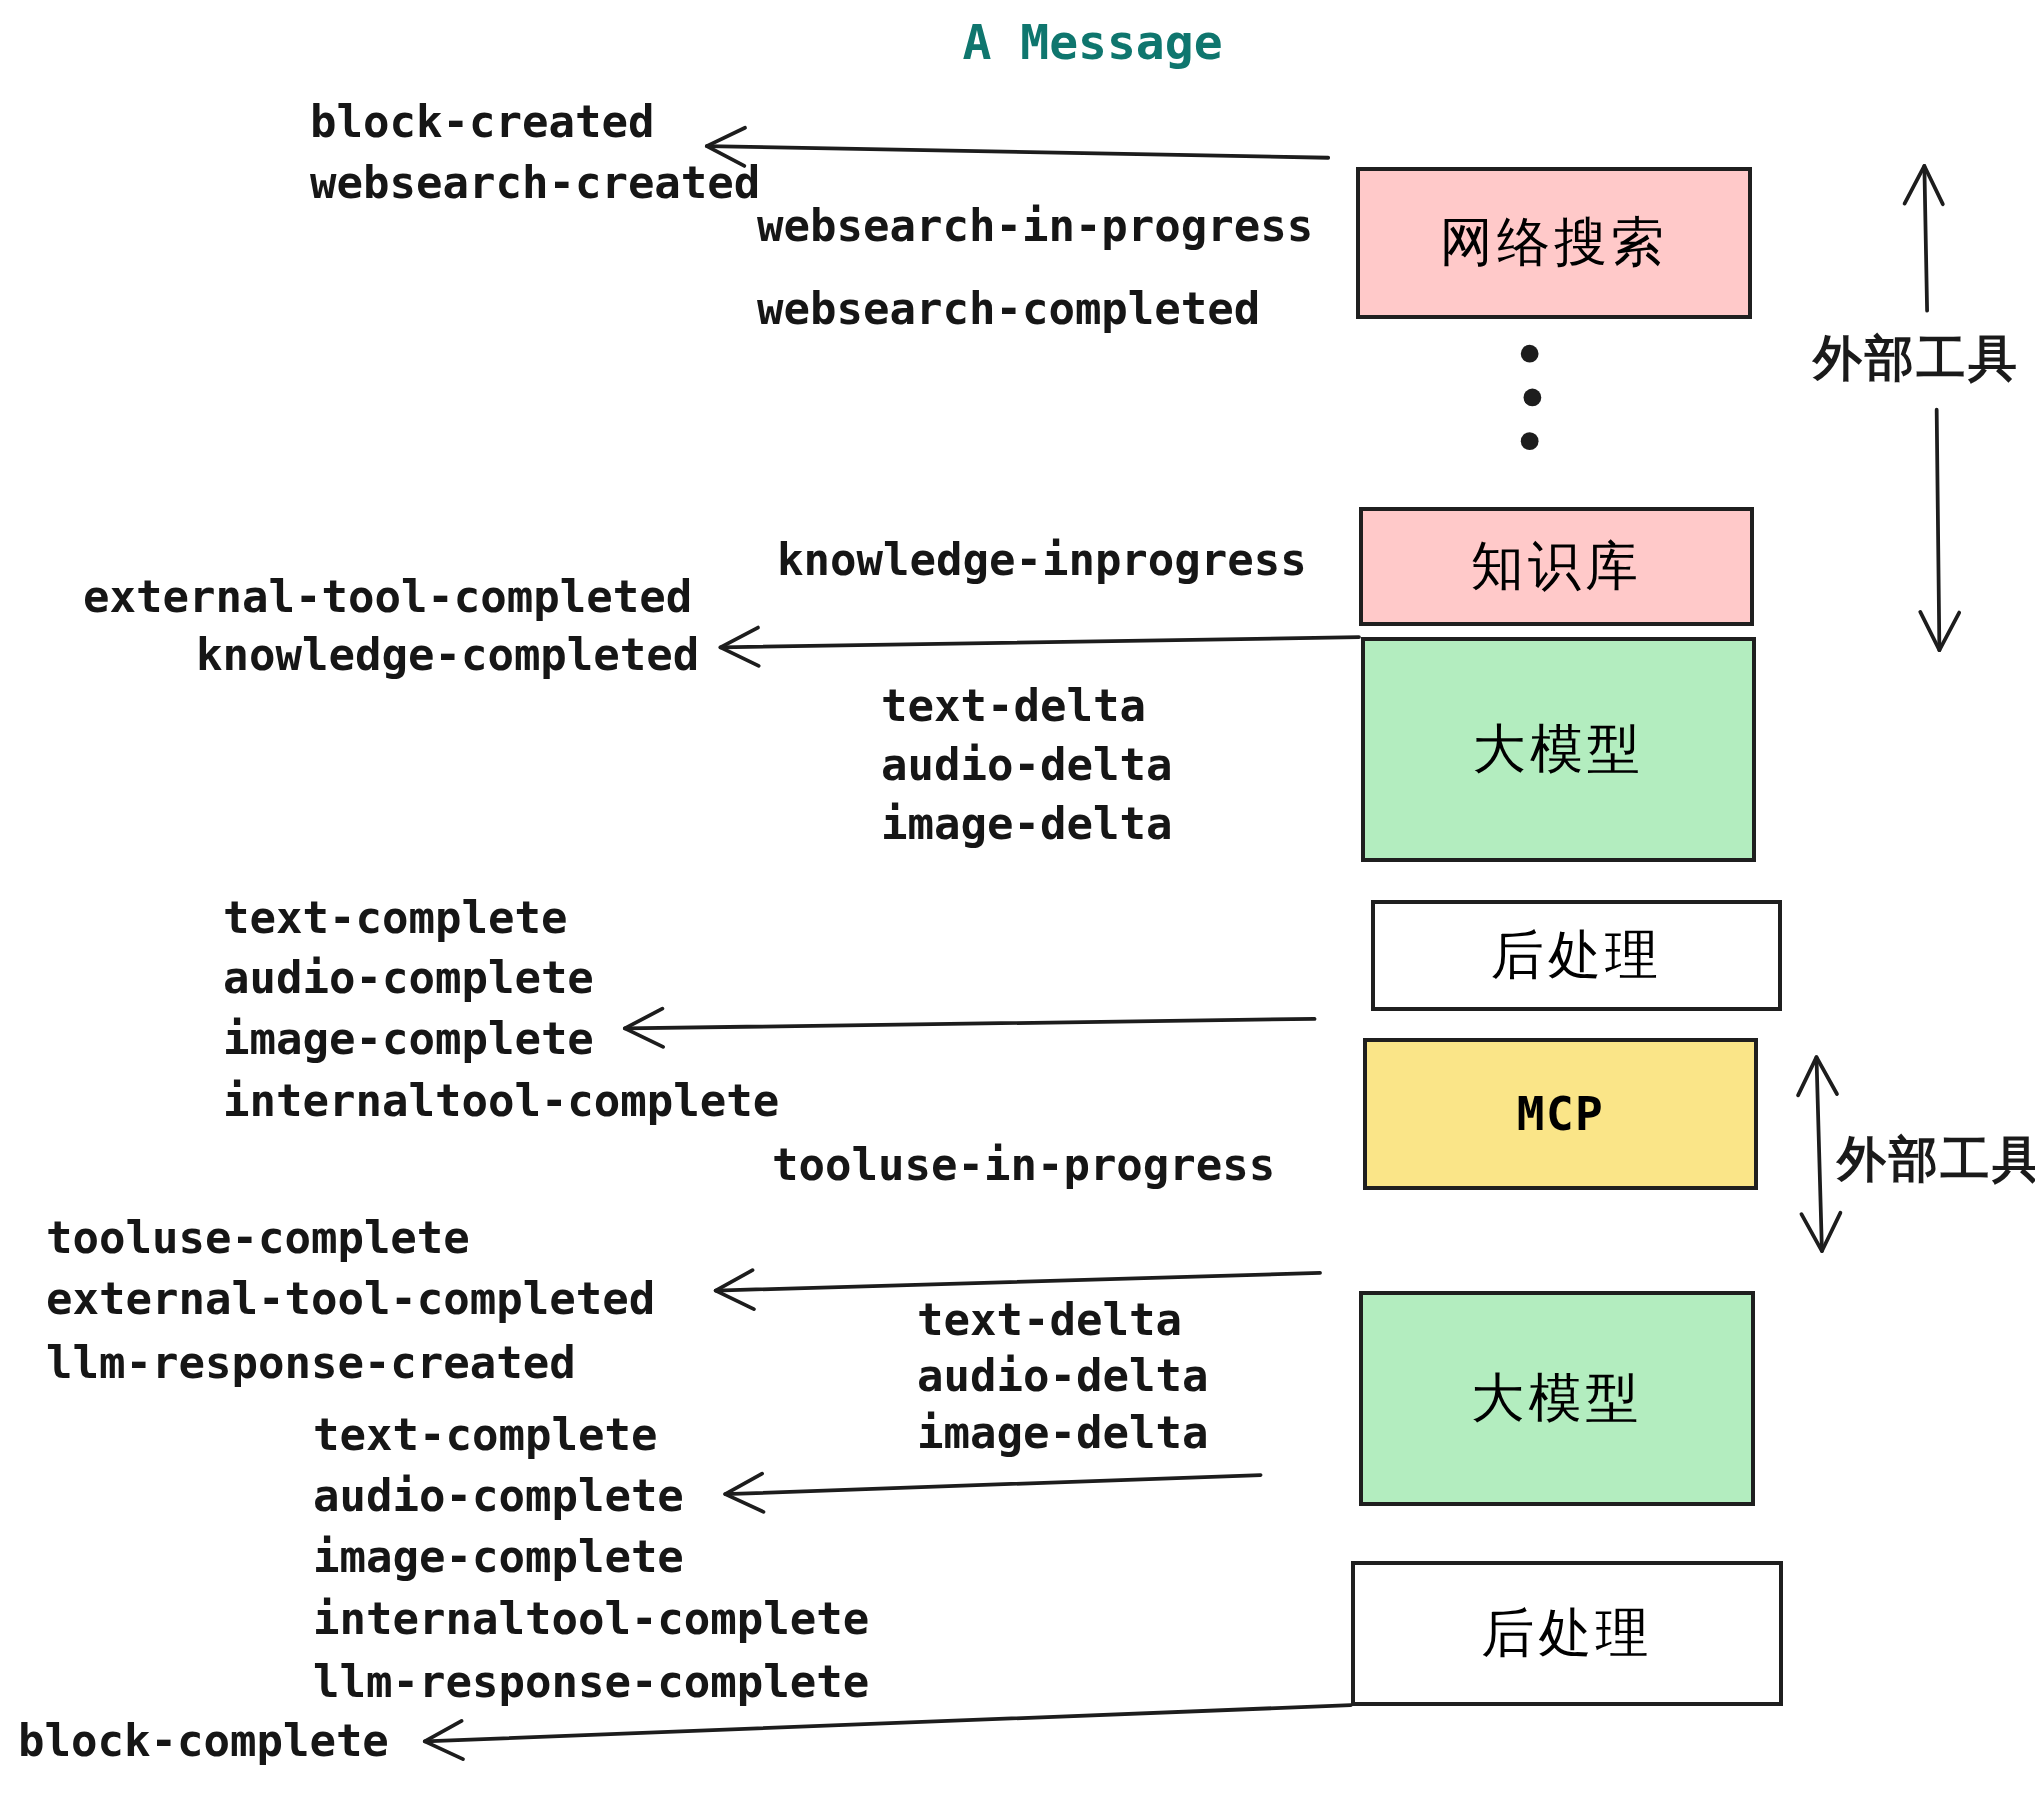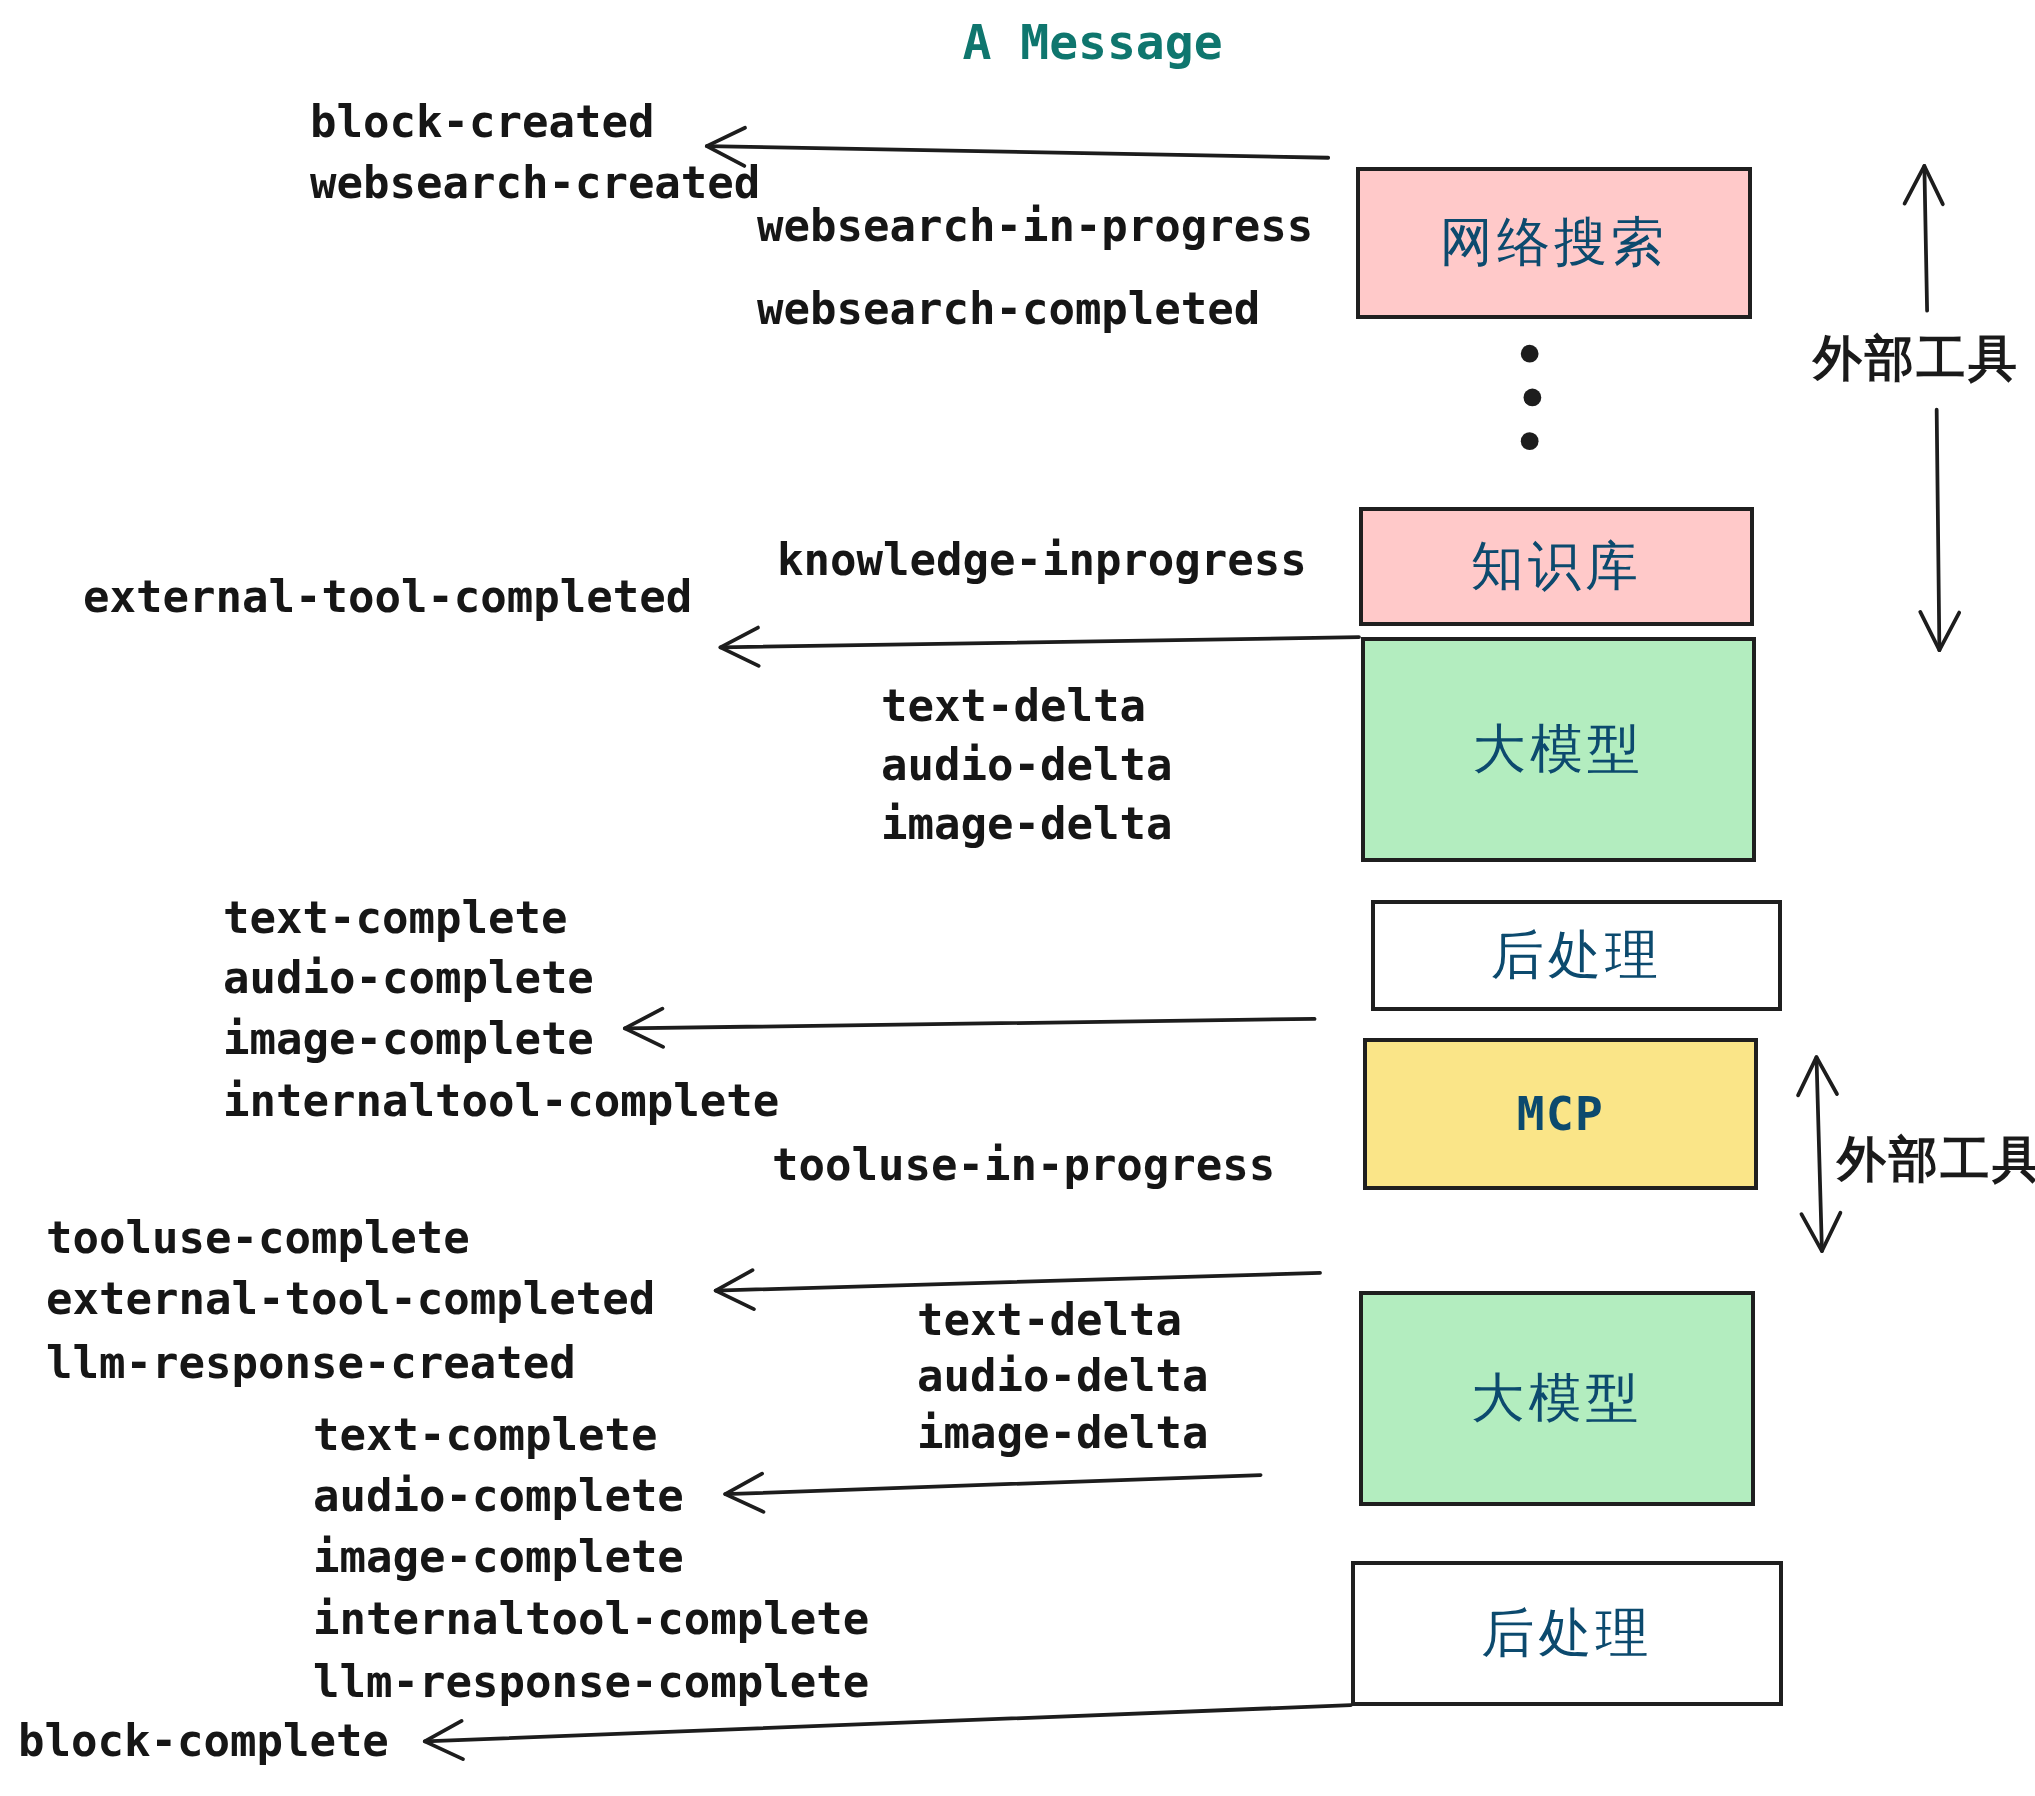"网络搜索" .node-label { color: #0c4a6e -> #000000 }
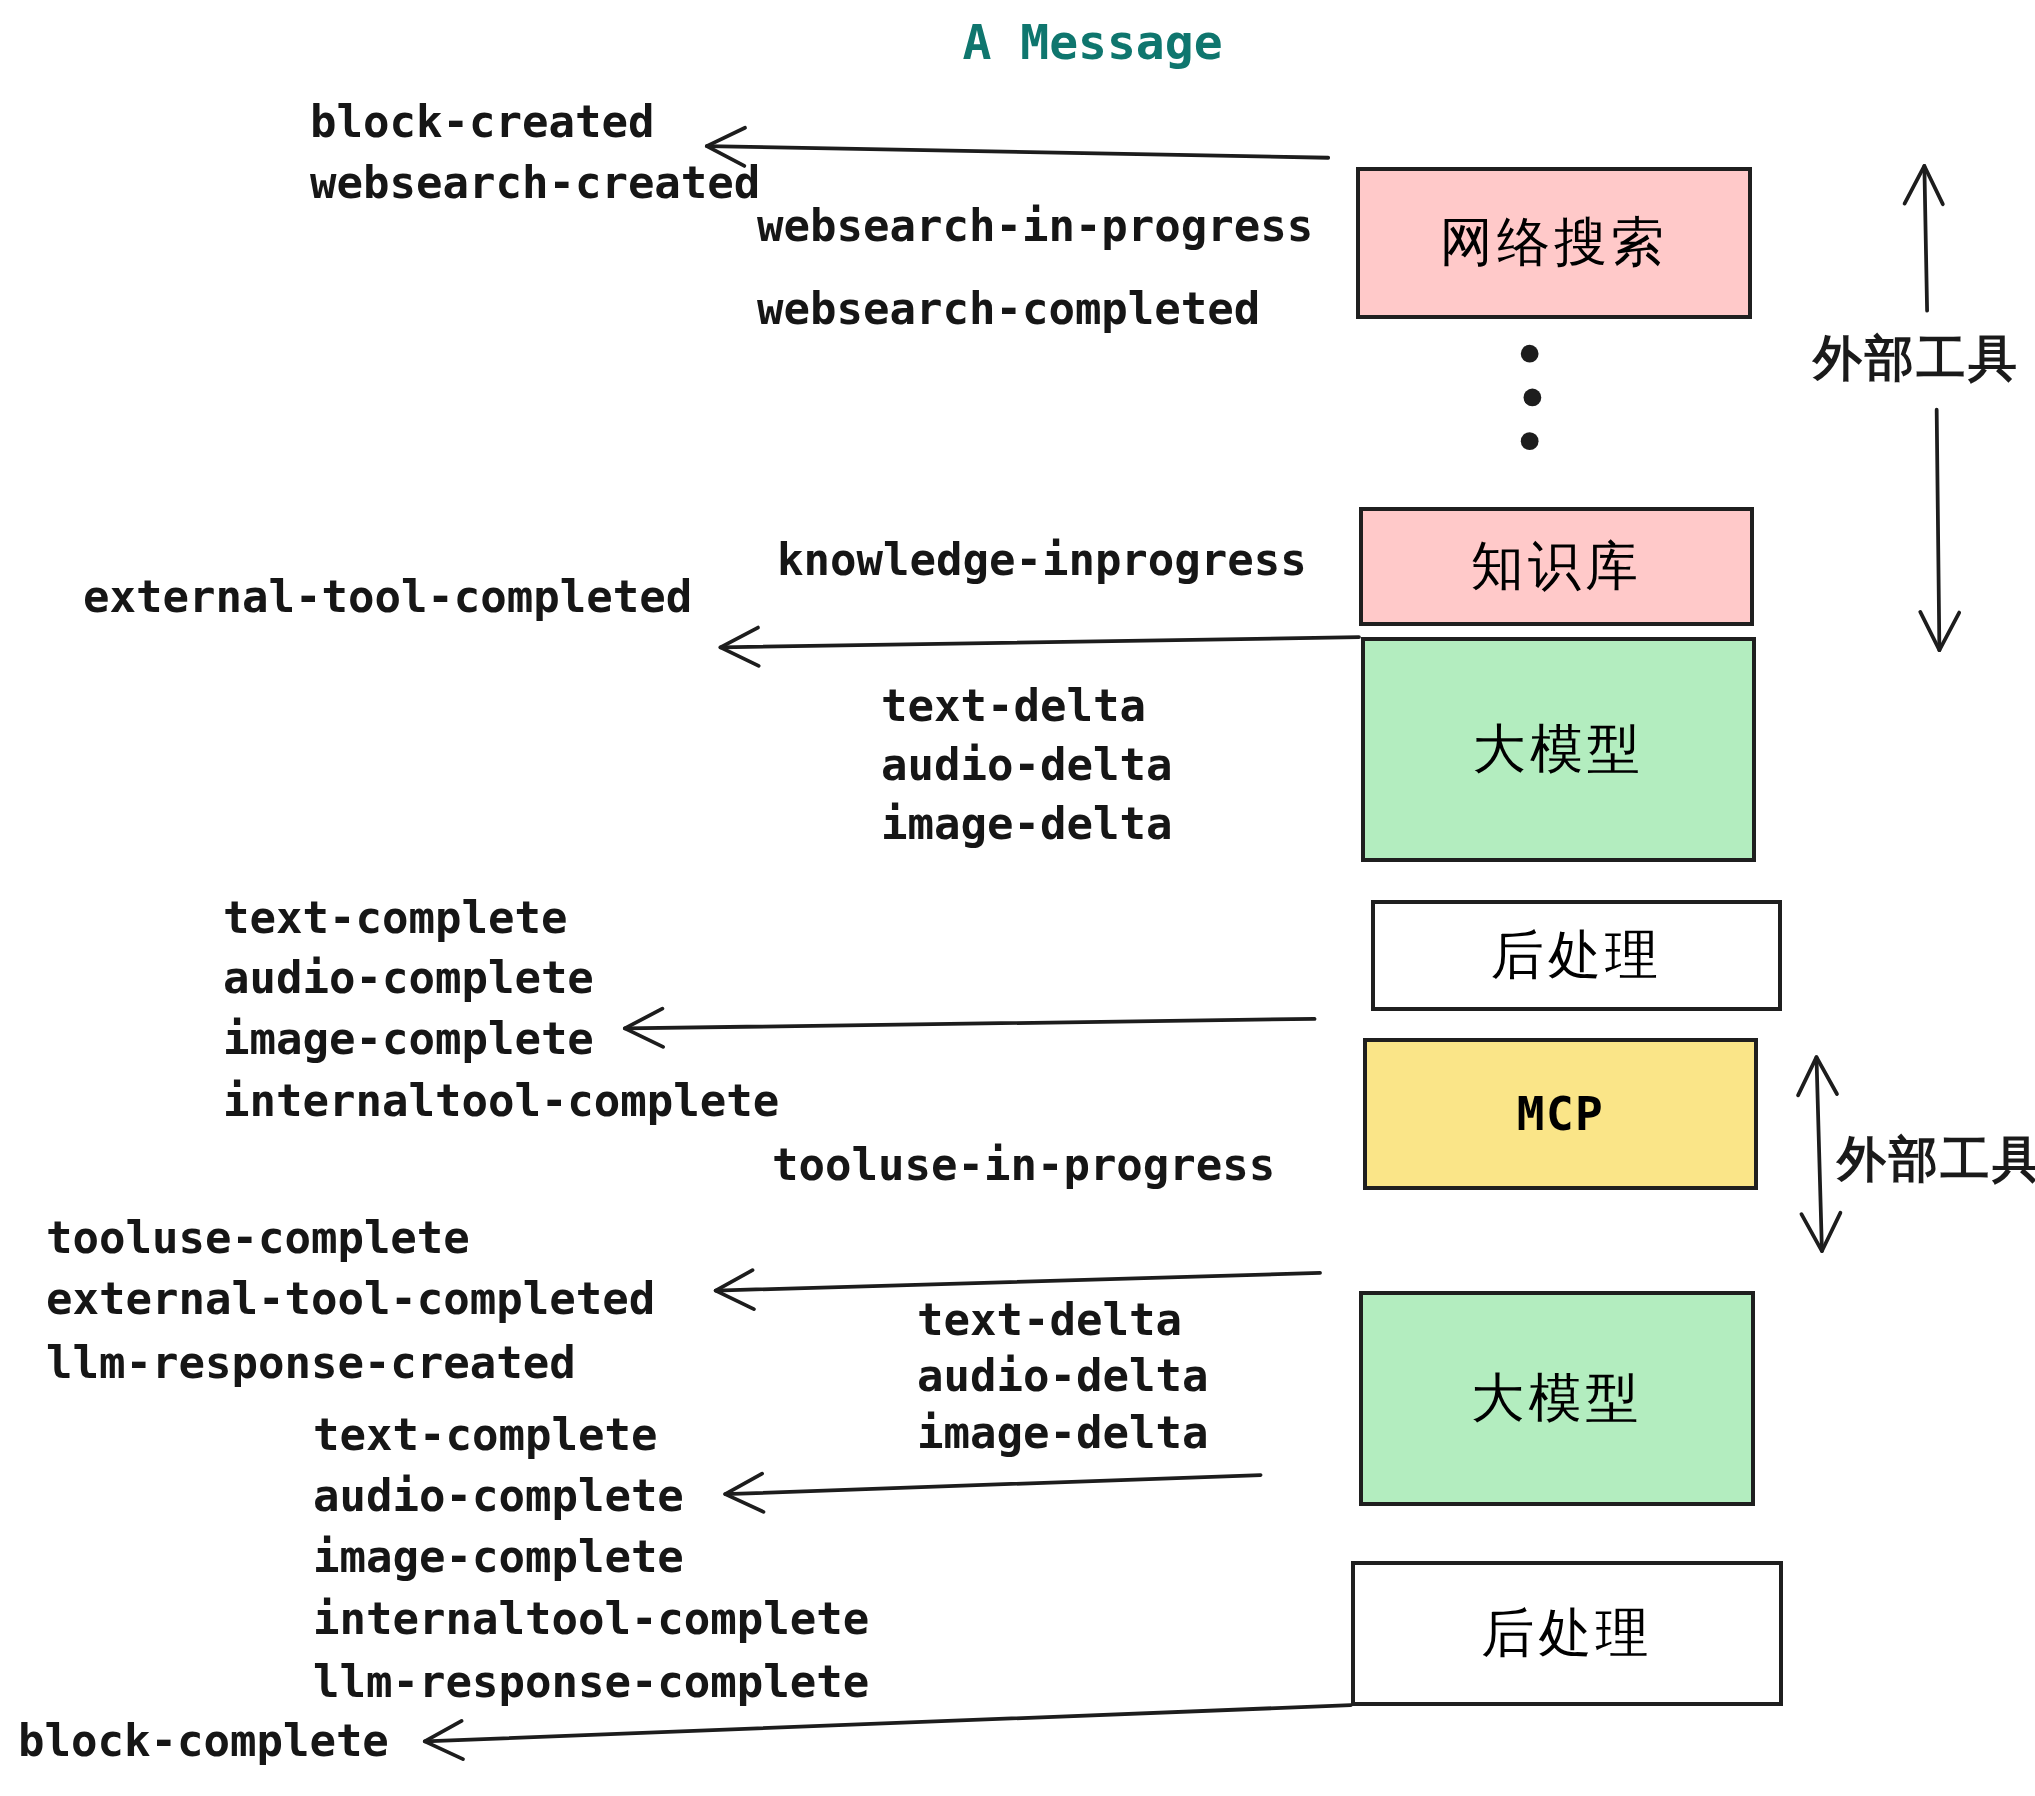"knowledge-completed" div.evt { html: none -> <div>knowledge-completed</div> }
